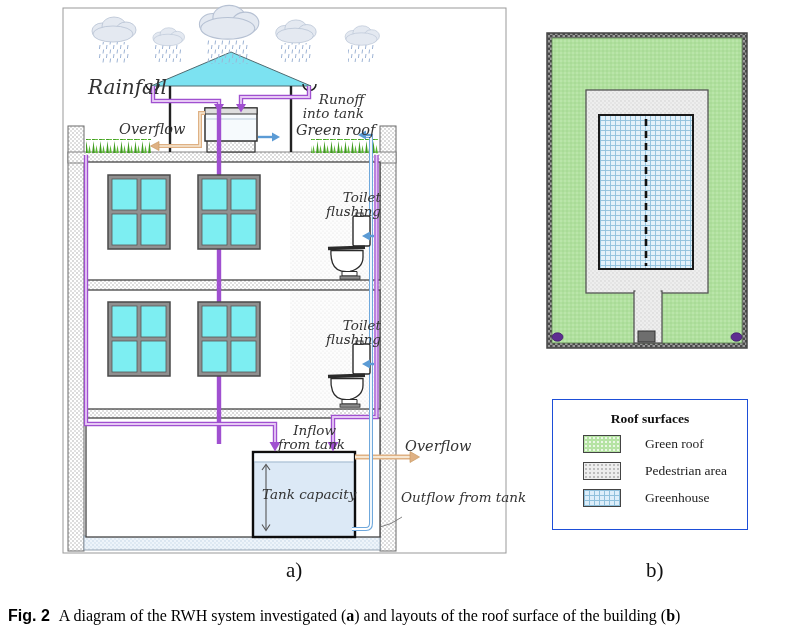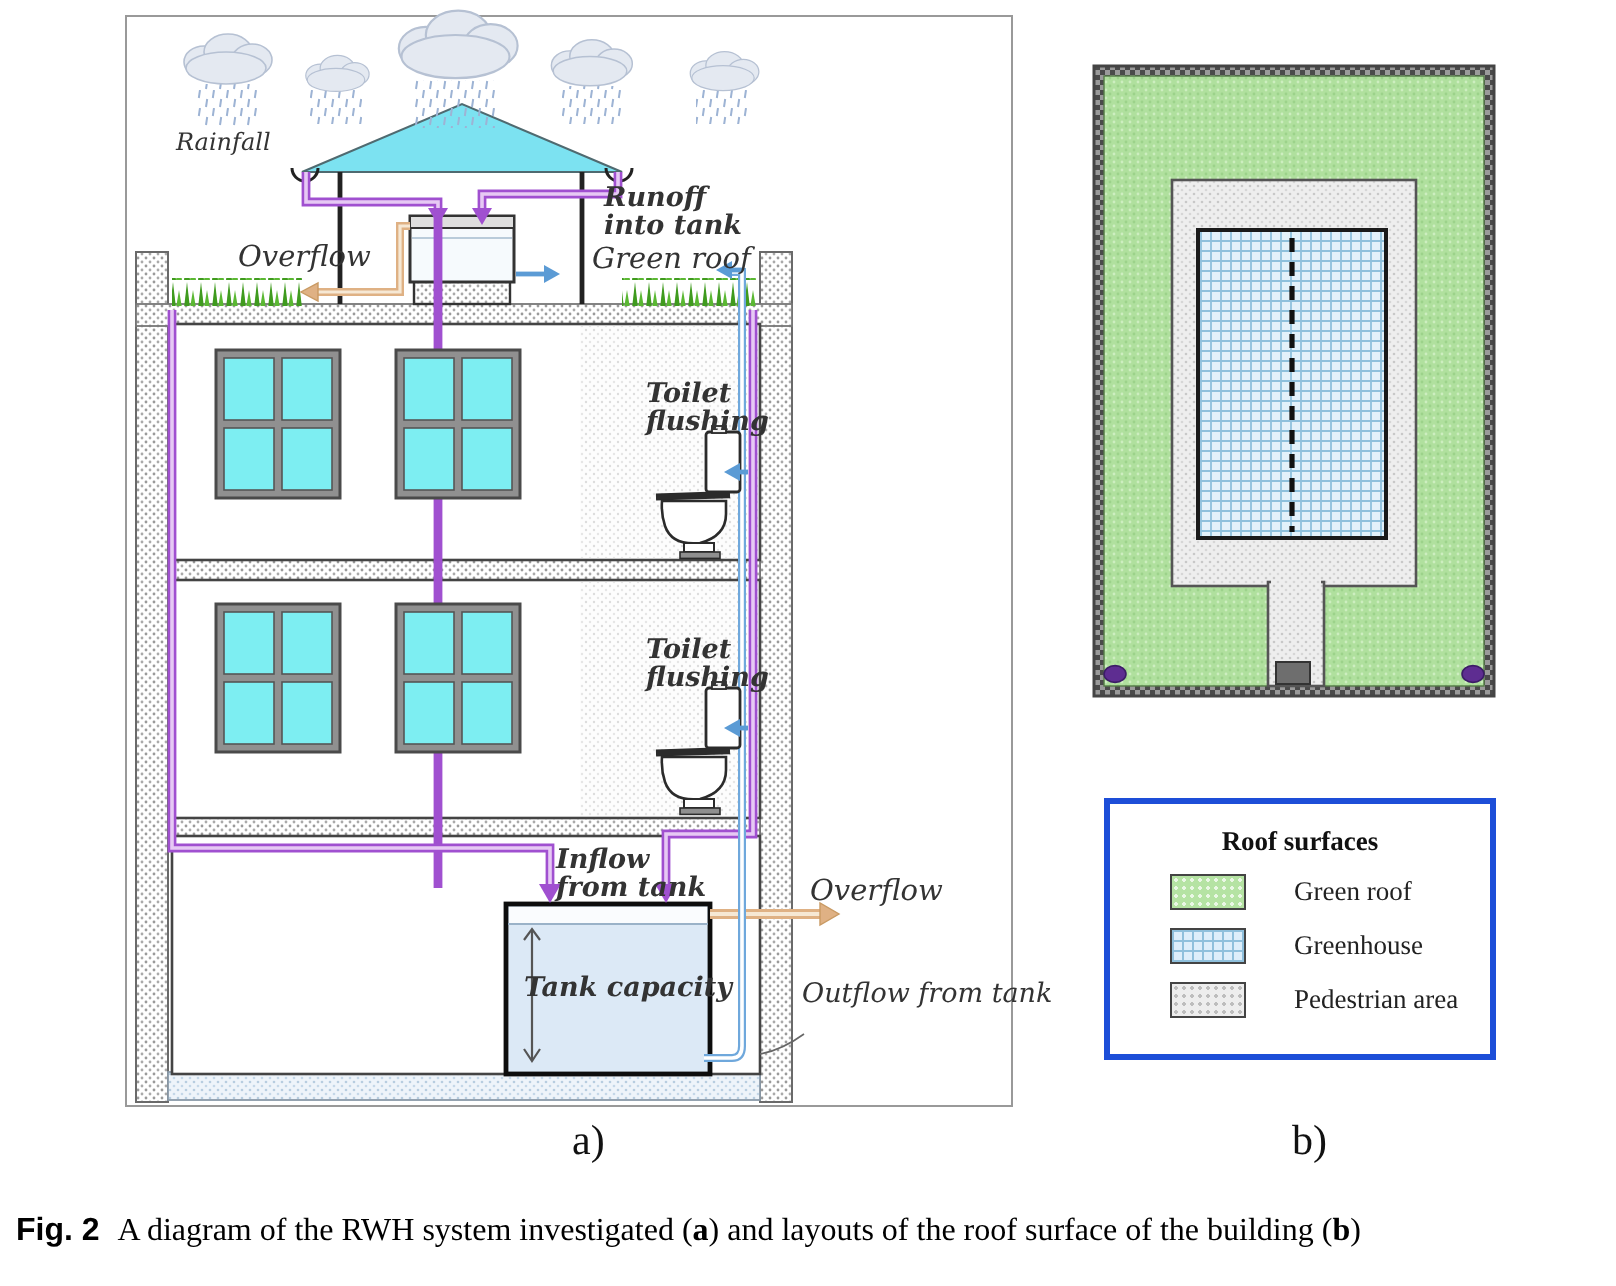"Rainfall" div.lbl { font-size: 12px -> 20px; top: 64px -> 80px }
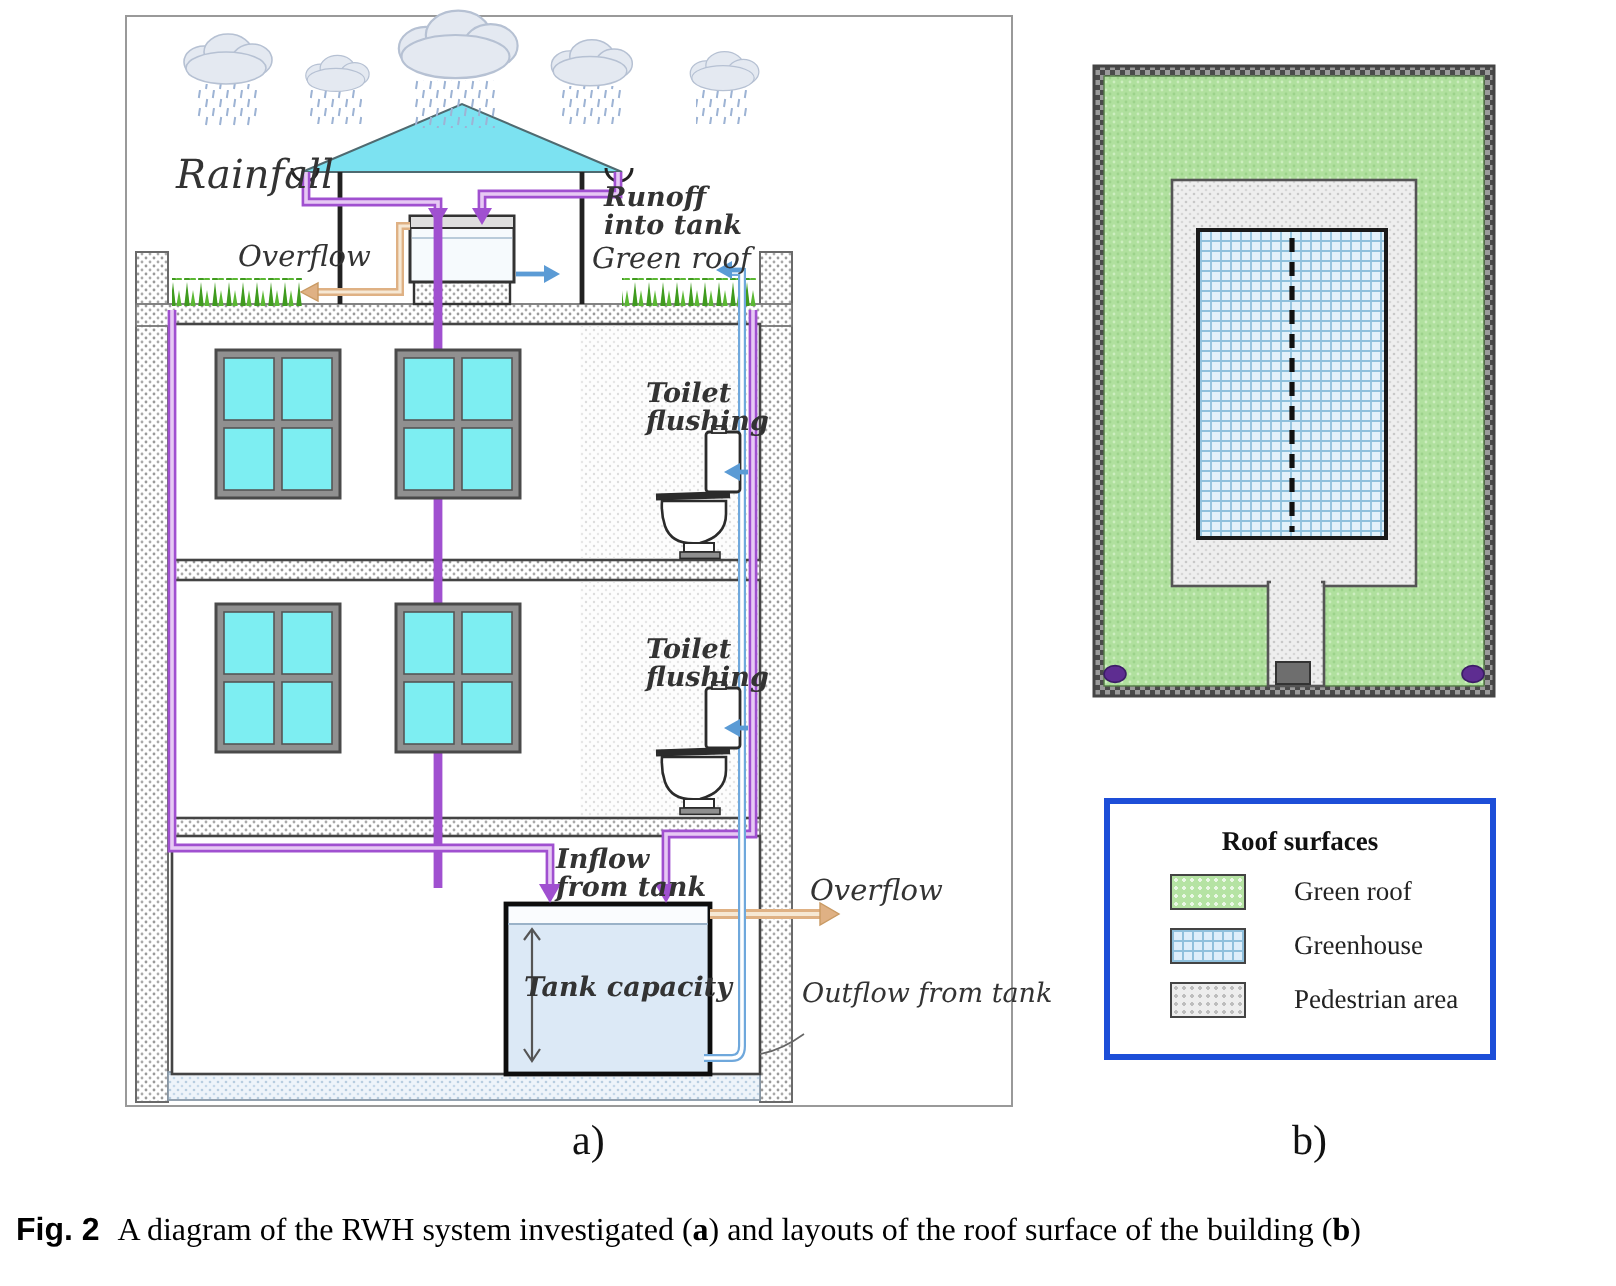"Runoff" .lbl.c { font-weight: bold -> none; text-align: left -> right }
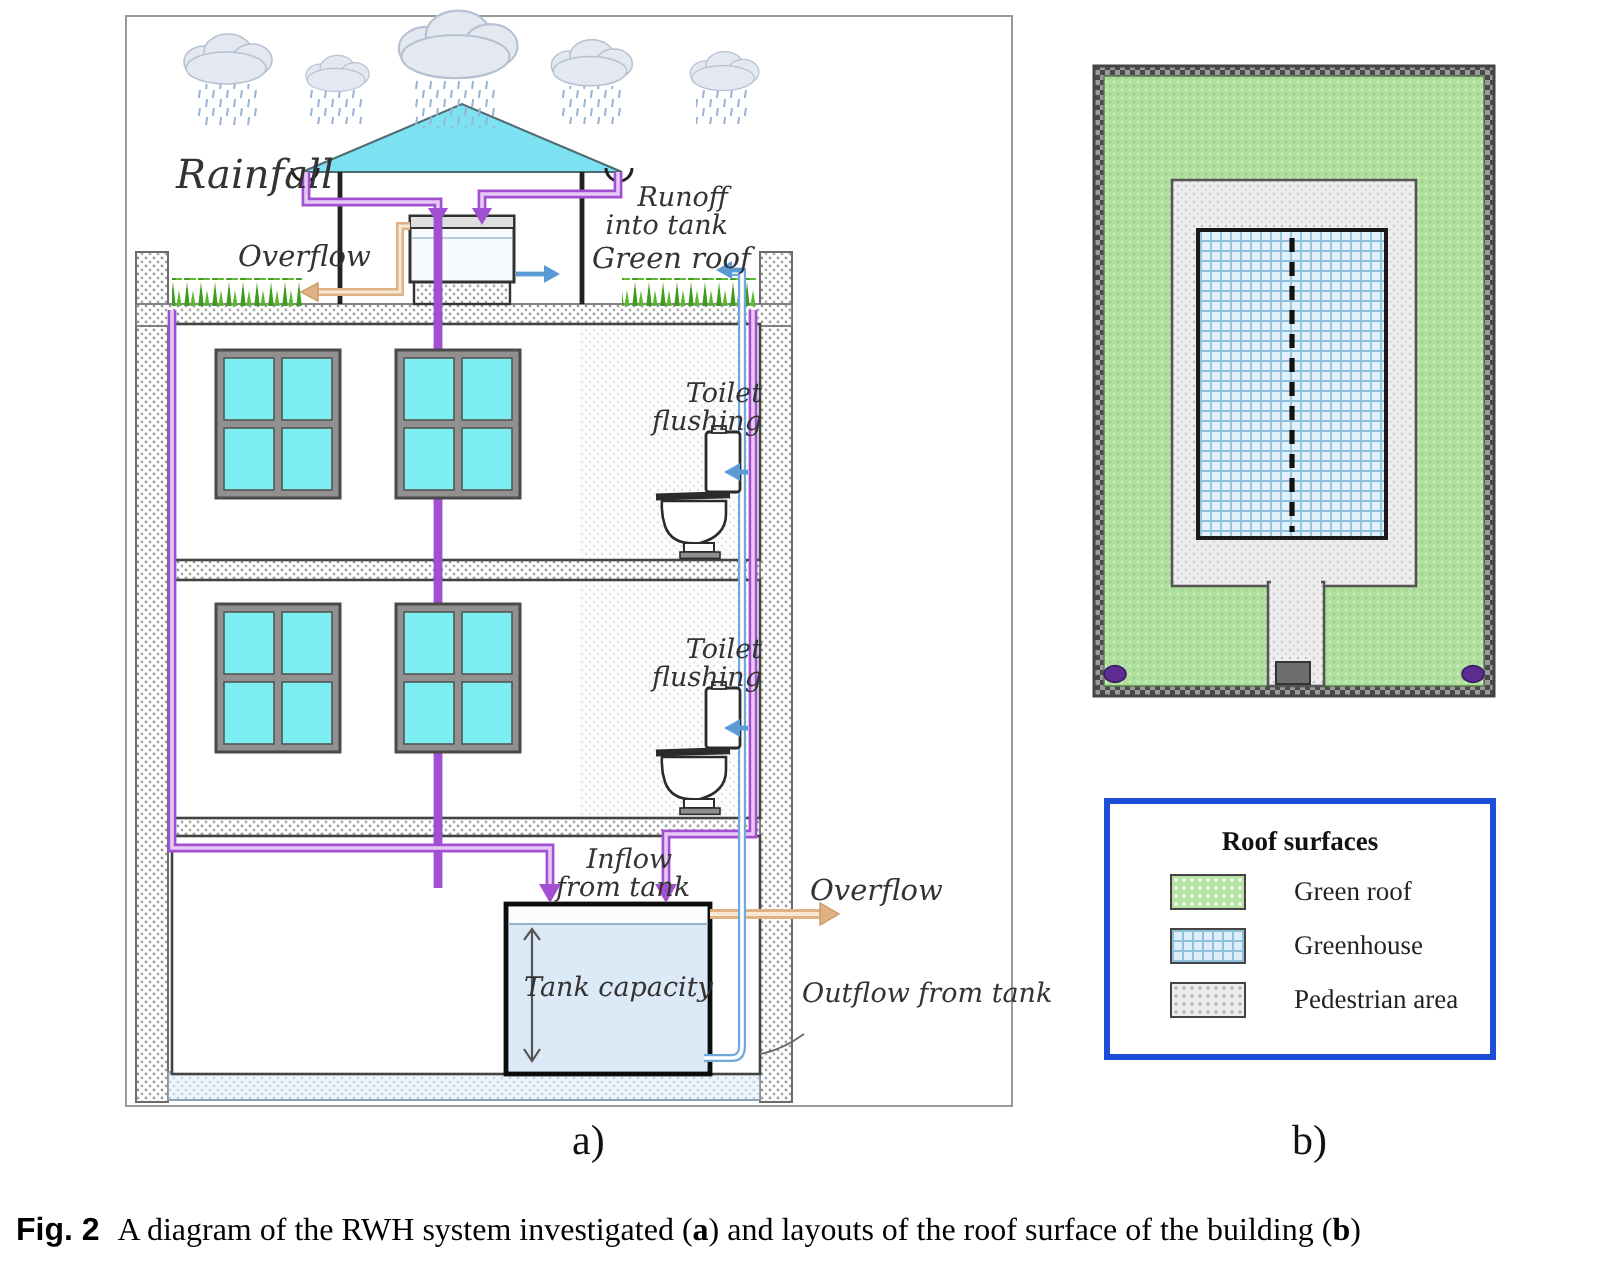"Roof surfaces" .legend { border: 3px solid #1d4ed8 -> 1px solid #1d4ed8 }
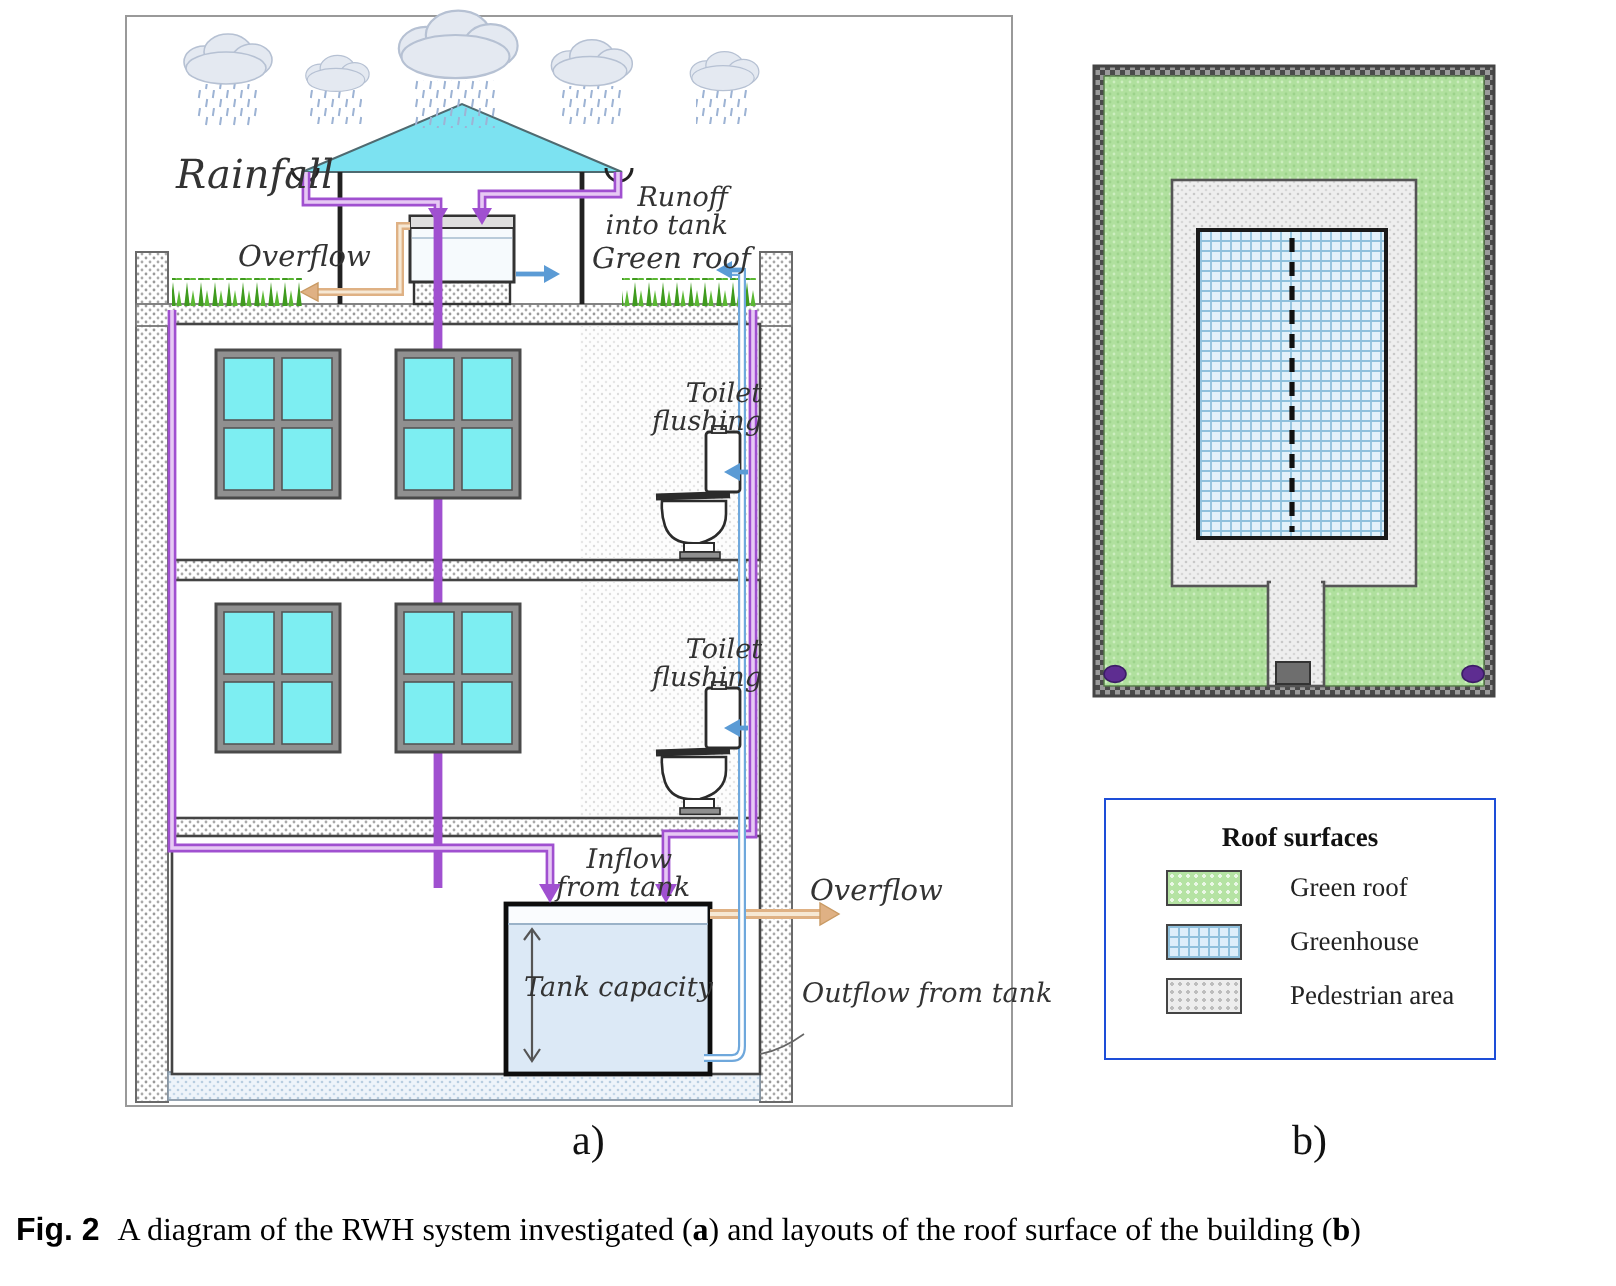"Greenhouse" div.legend-row { order: before "Pedestrian area" -> after "Pedestrian area" }
